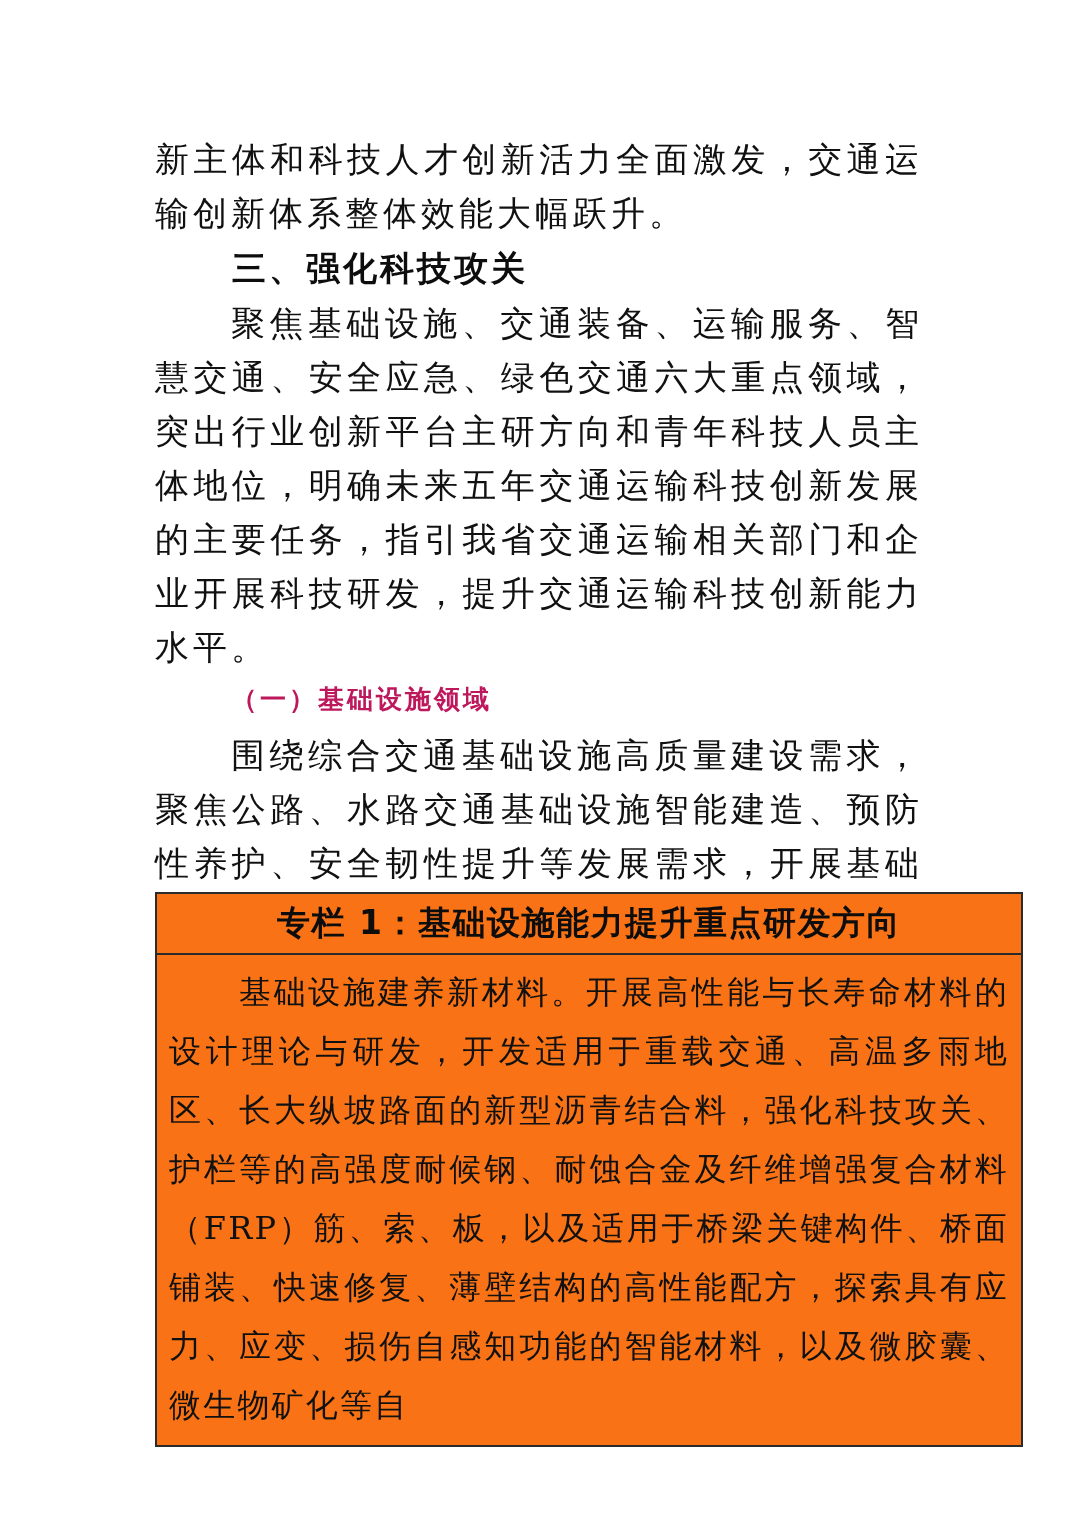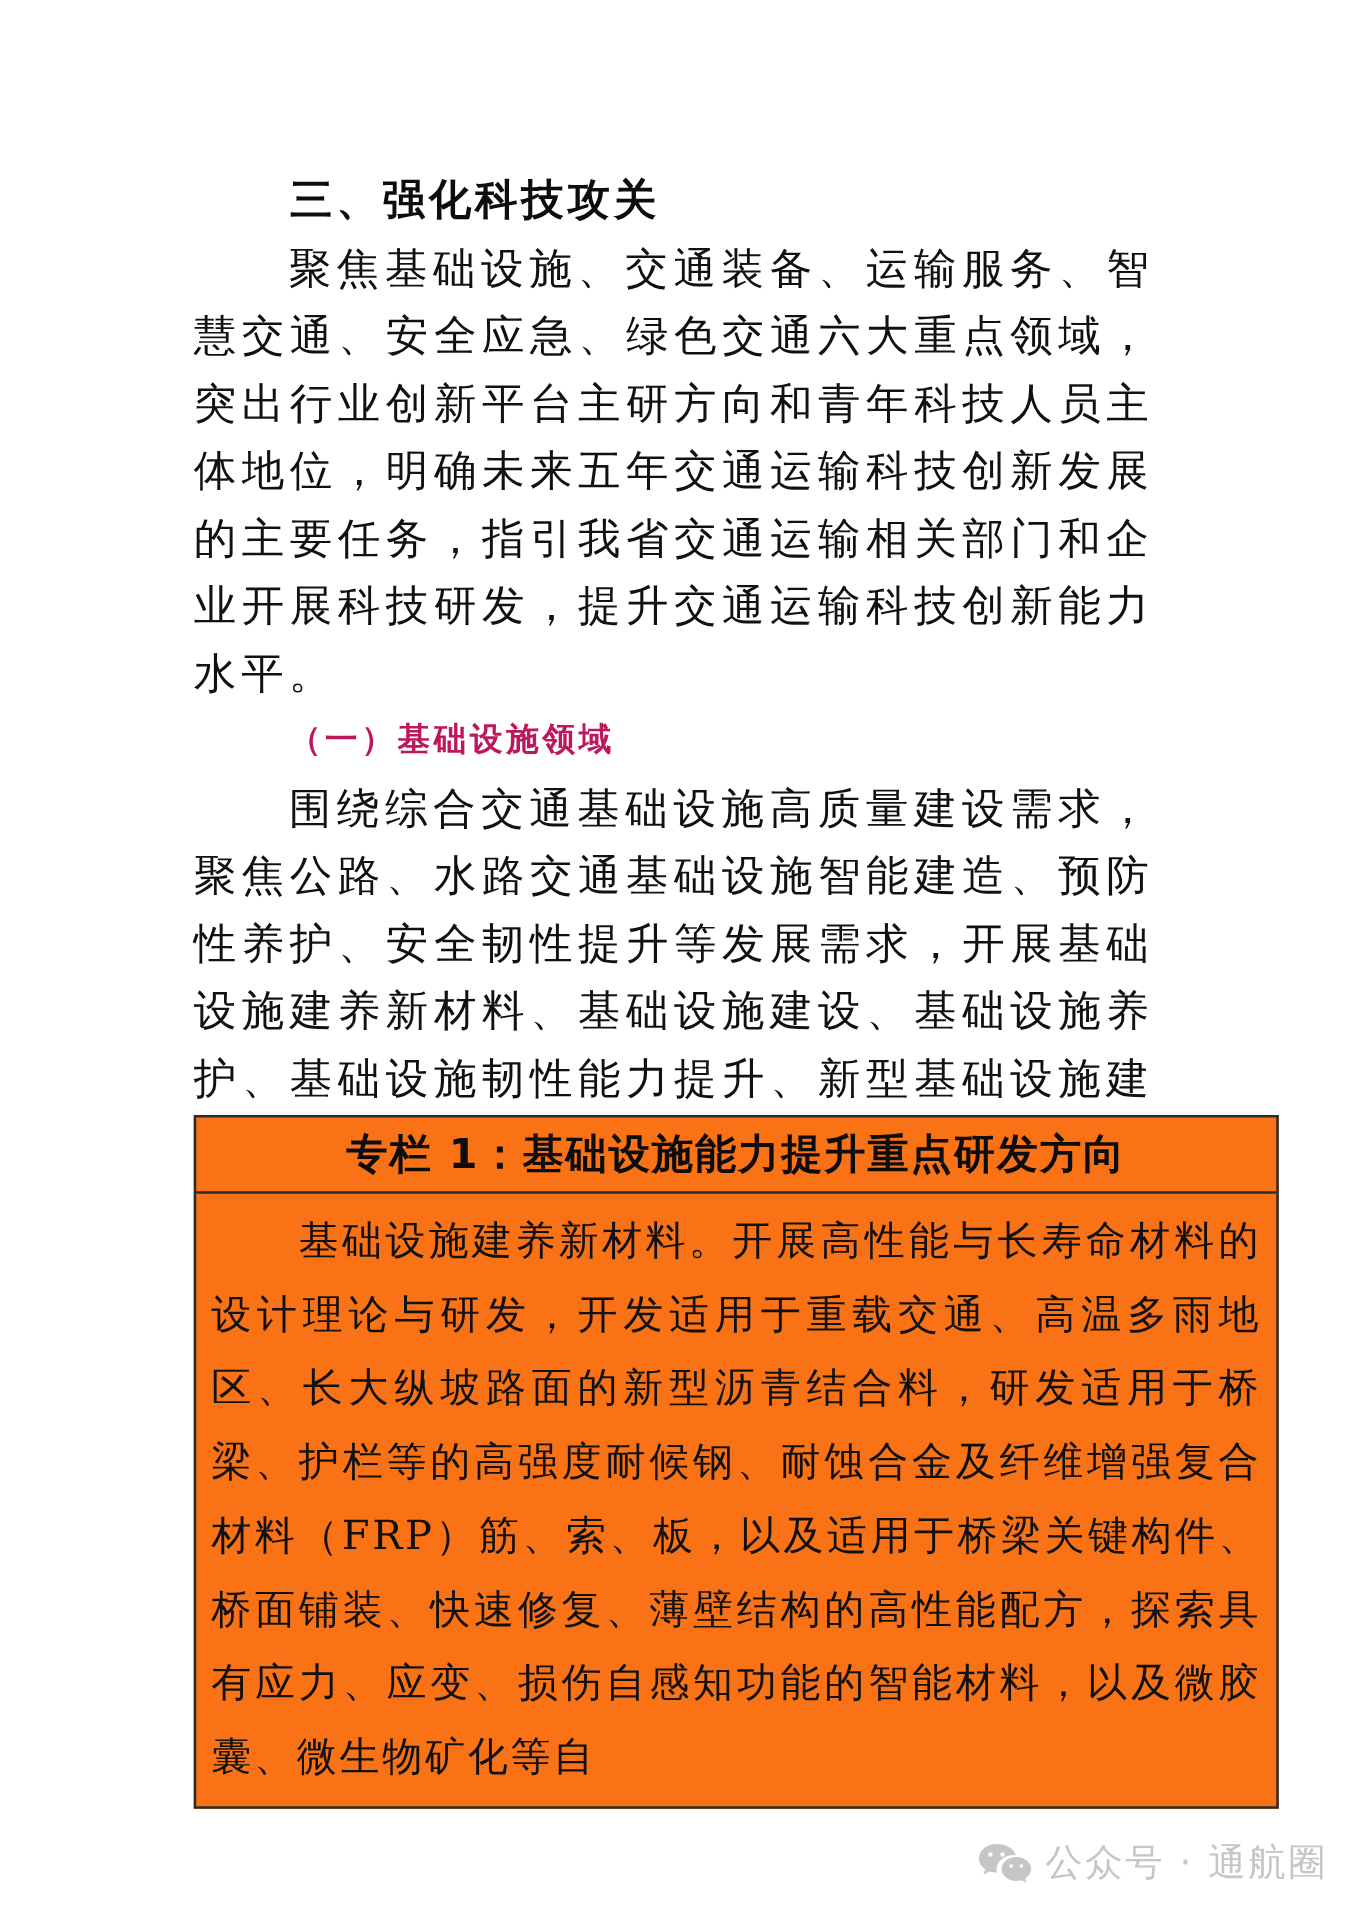"新主体和科技人才创新活力全面激发，交通运输创新体系整体效能大幅跃升。" p.para { html: none -> <p>新主体和科技人才创新活力全面激发，交通运输创新体系整体效能大幅跃升。</p> }
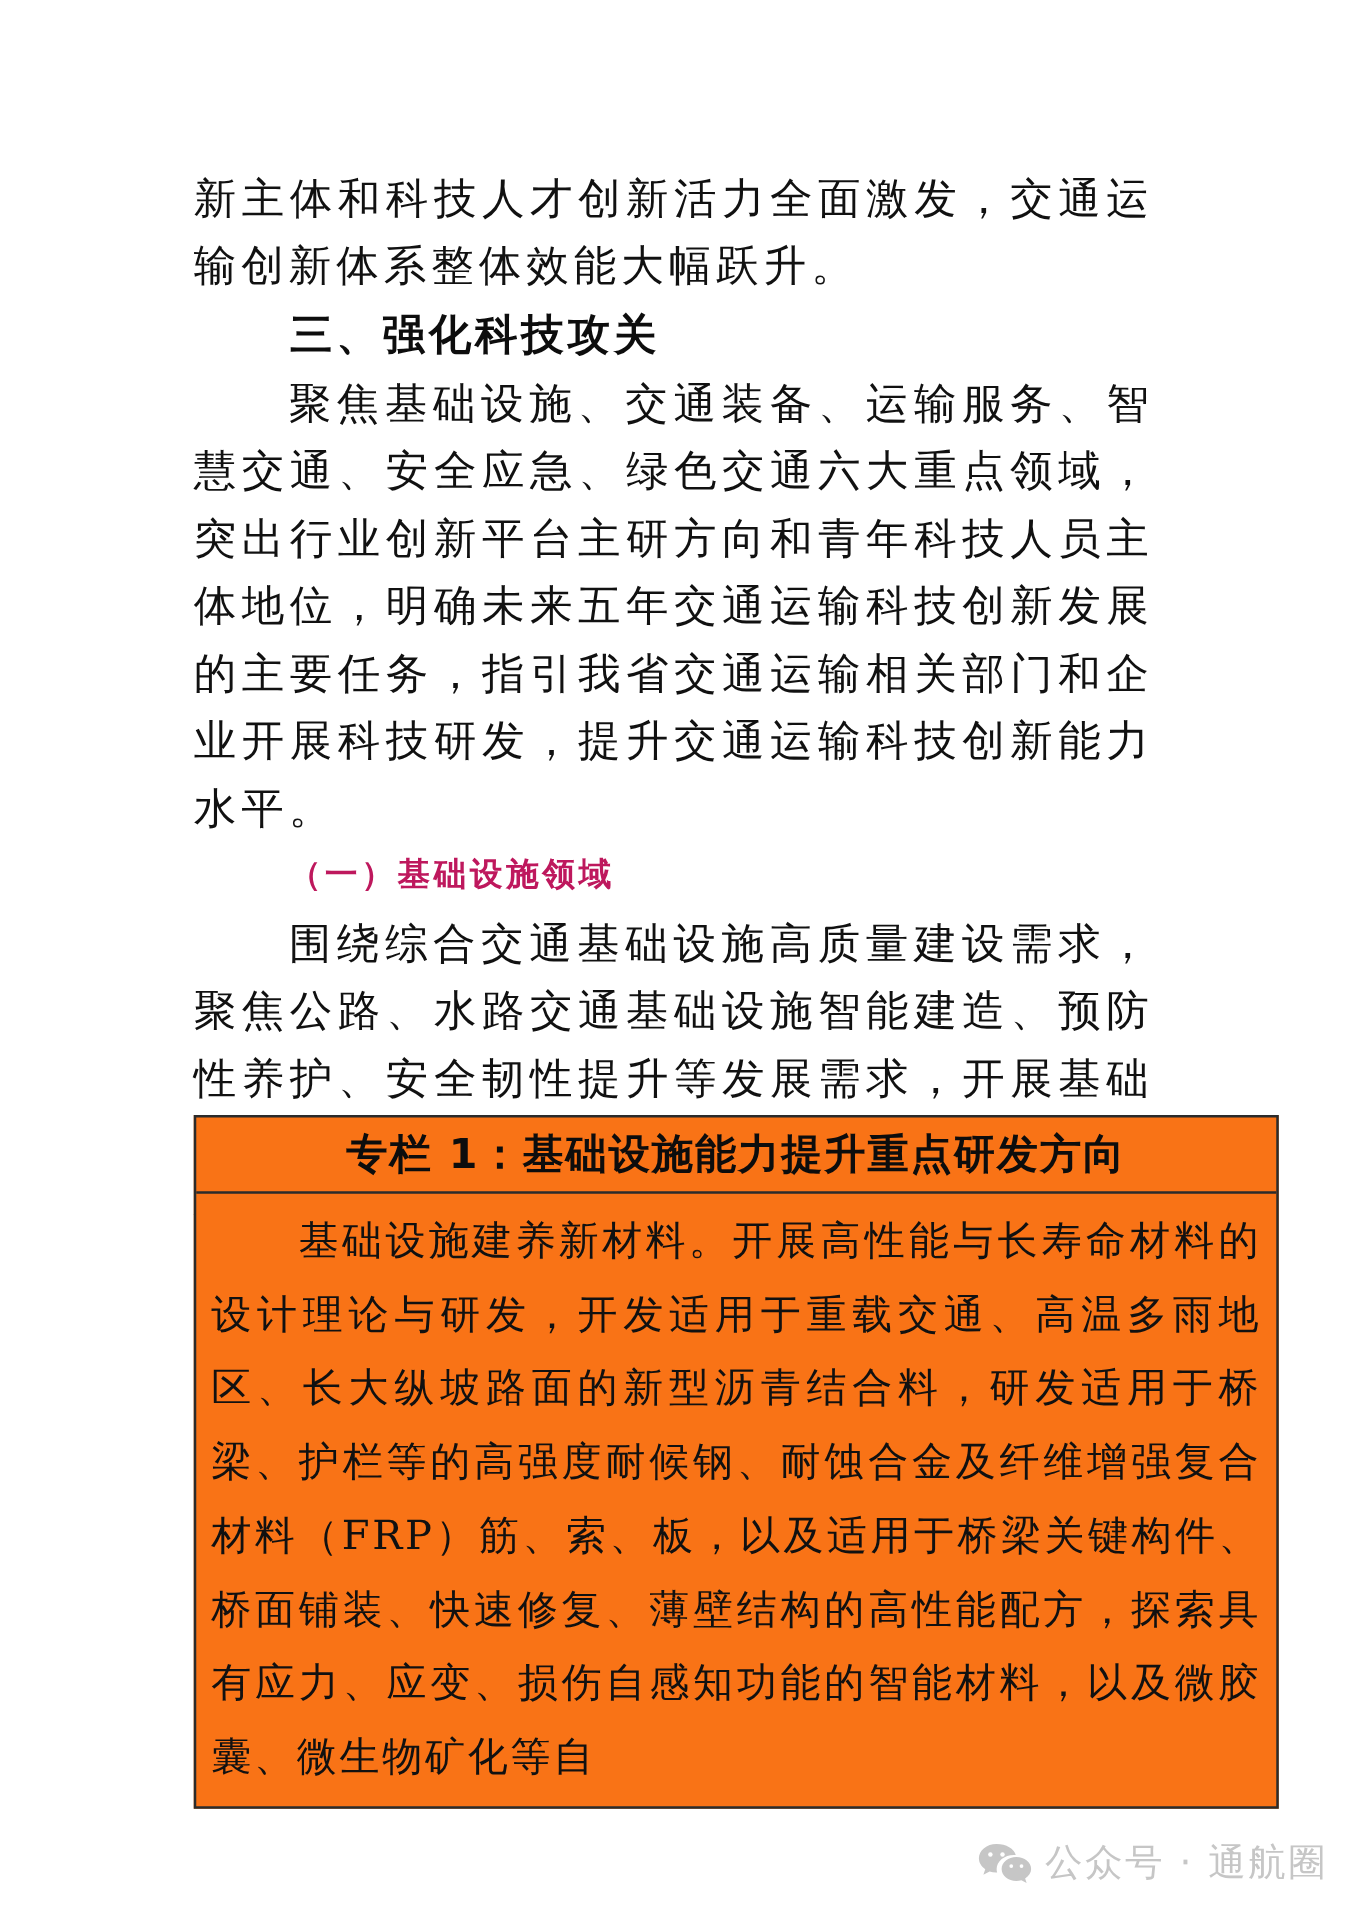"开展高性能与长寿命材料的设计理论与研发，开发适用于重载交通、高温多雨地区、长大纵" span { text: 研发适用于桥梁 -> 强化科技攻关 }
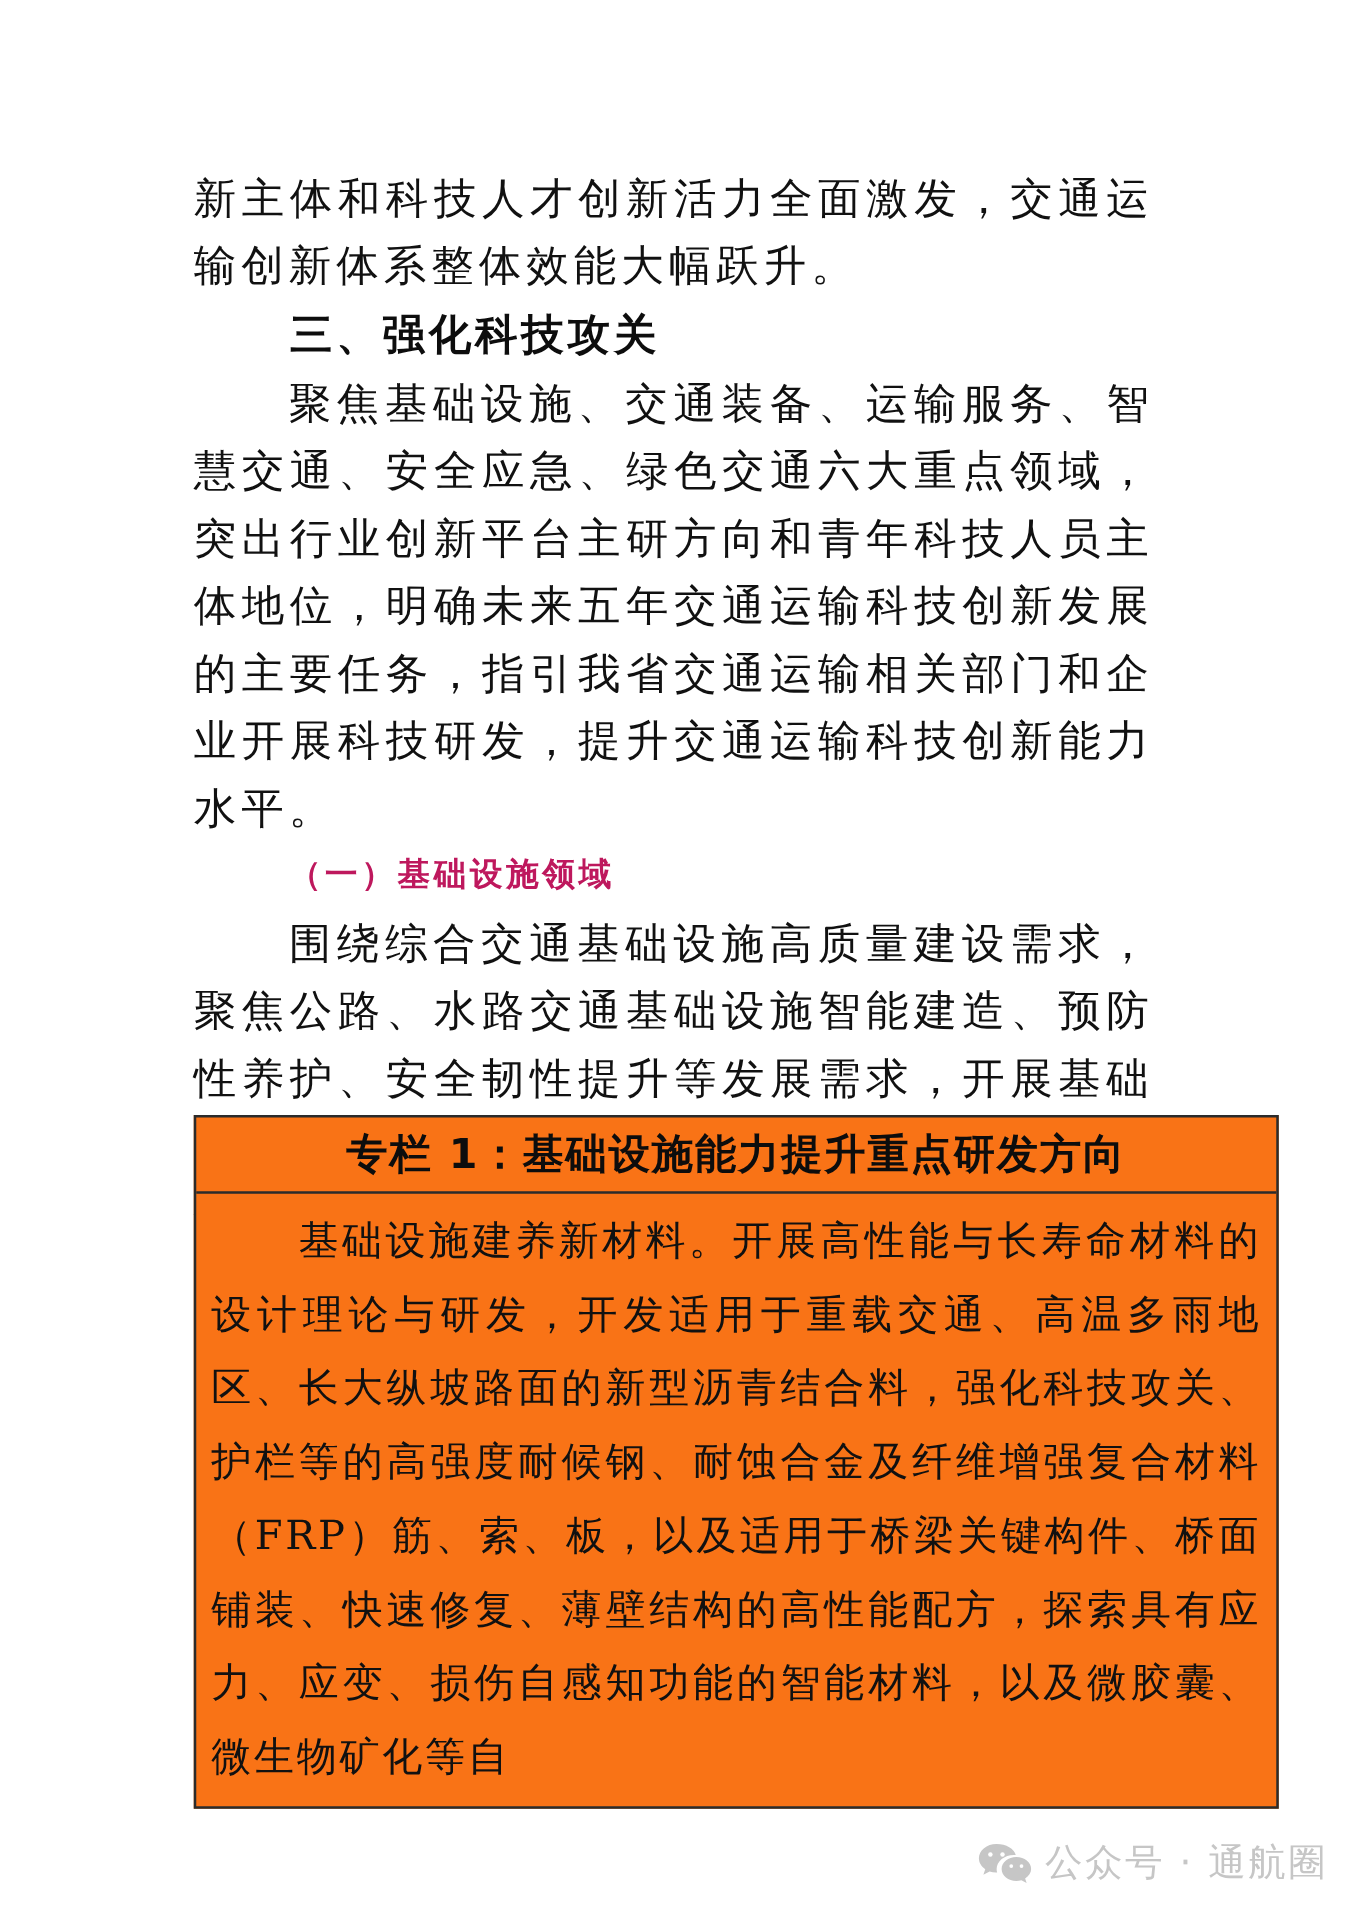"公众号 · 通航圈" div.watermark { html: <div> <span> <svg> <g> <path></path> <path></path> </g> <g> <circle></circle> <circle></circle> <circle></circle> <circle></circle> </g> </svg> </span> <span>公众号 · 通航圈</span> </div> -> none }
